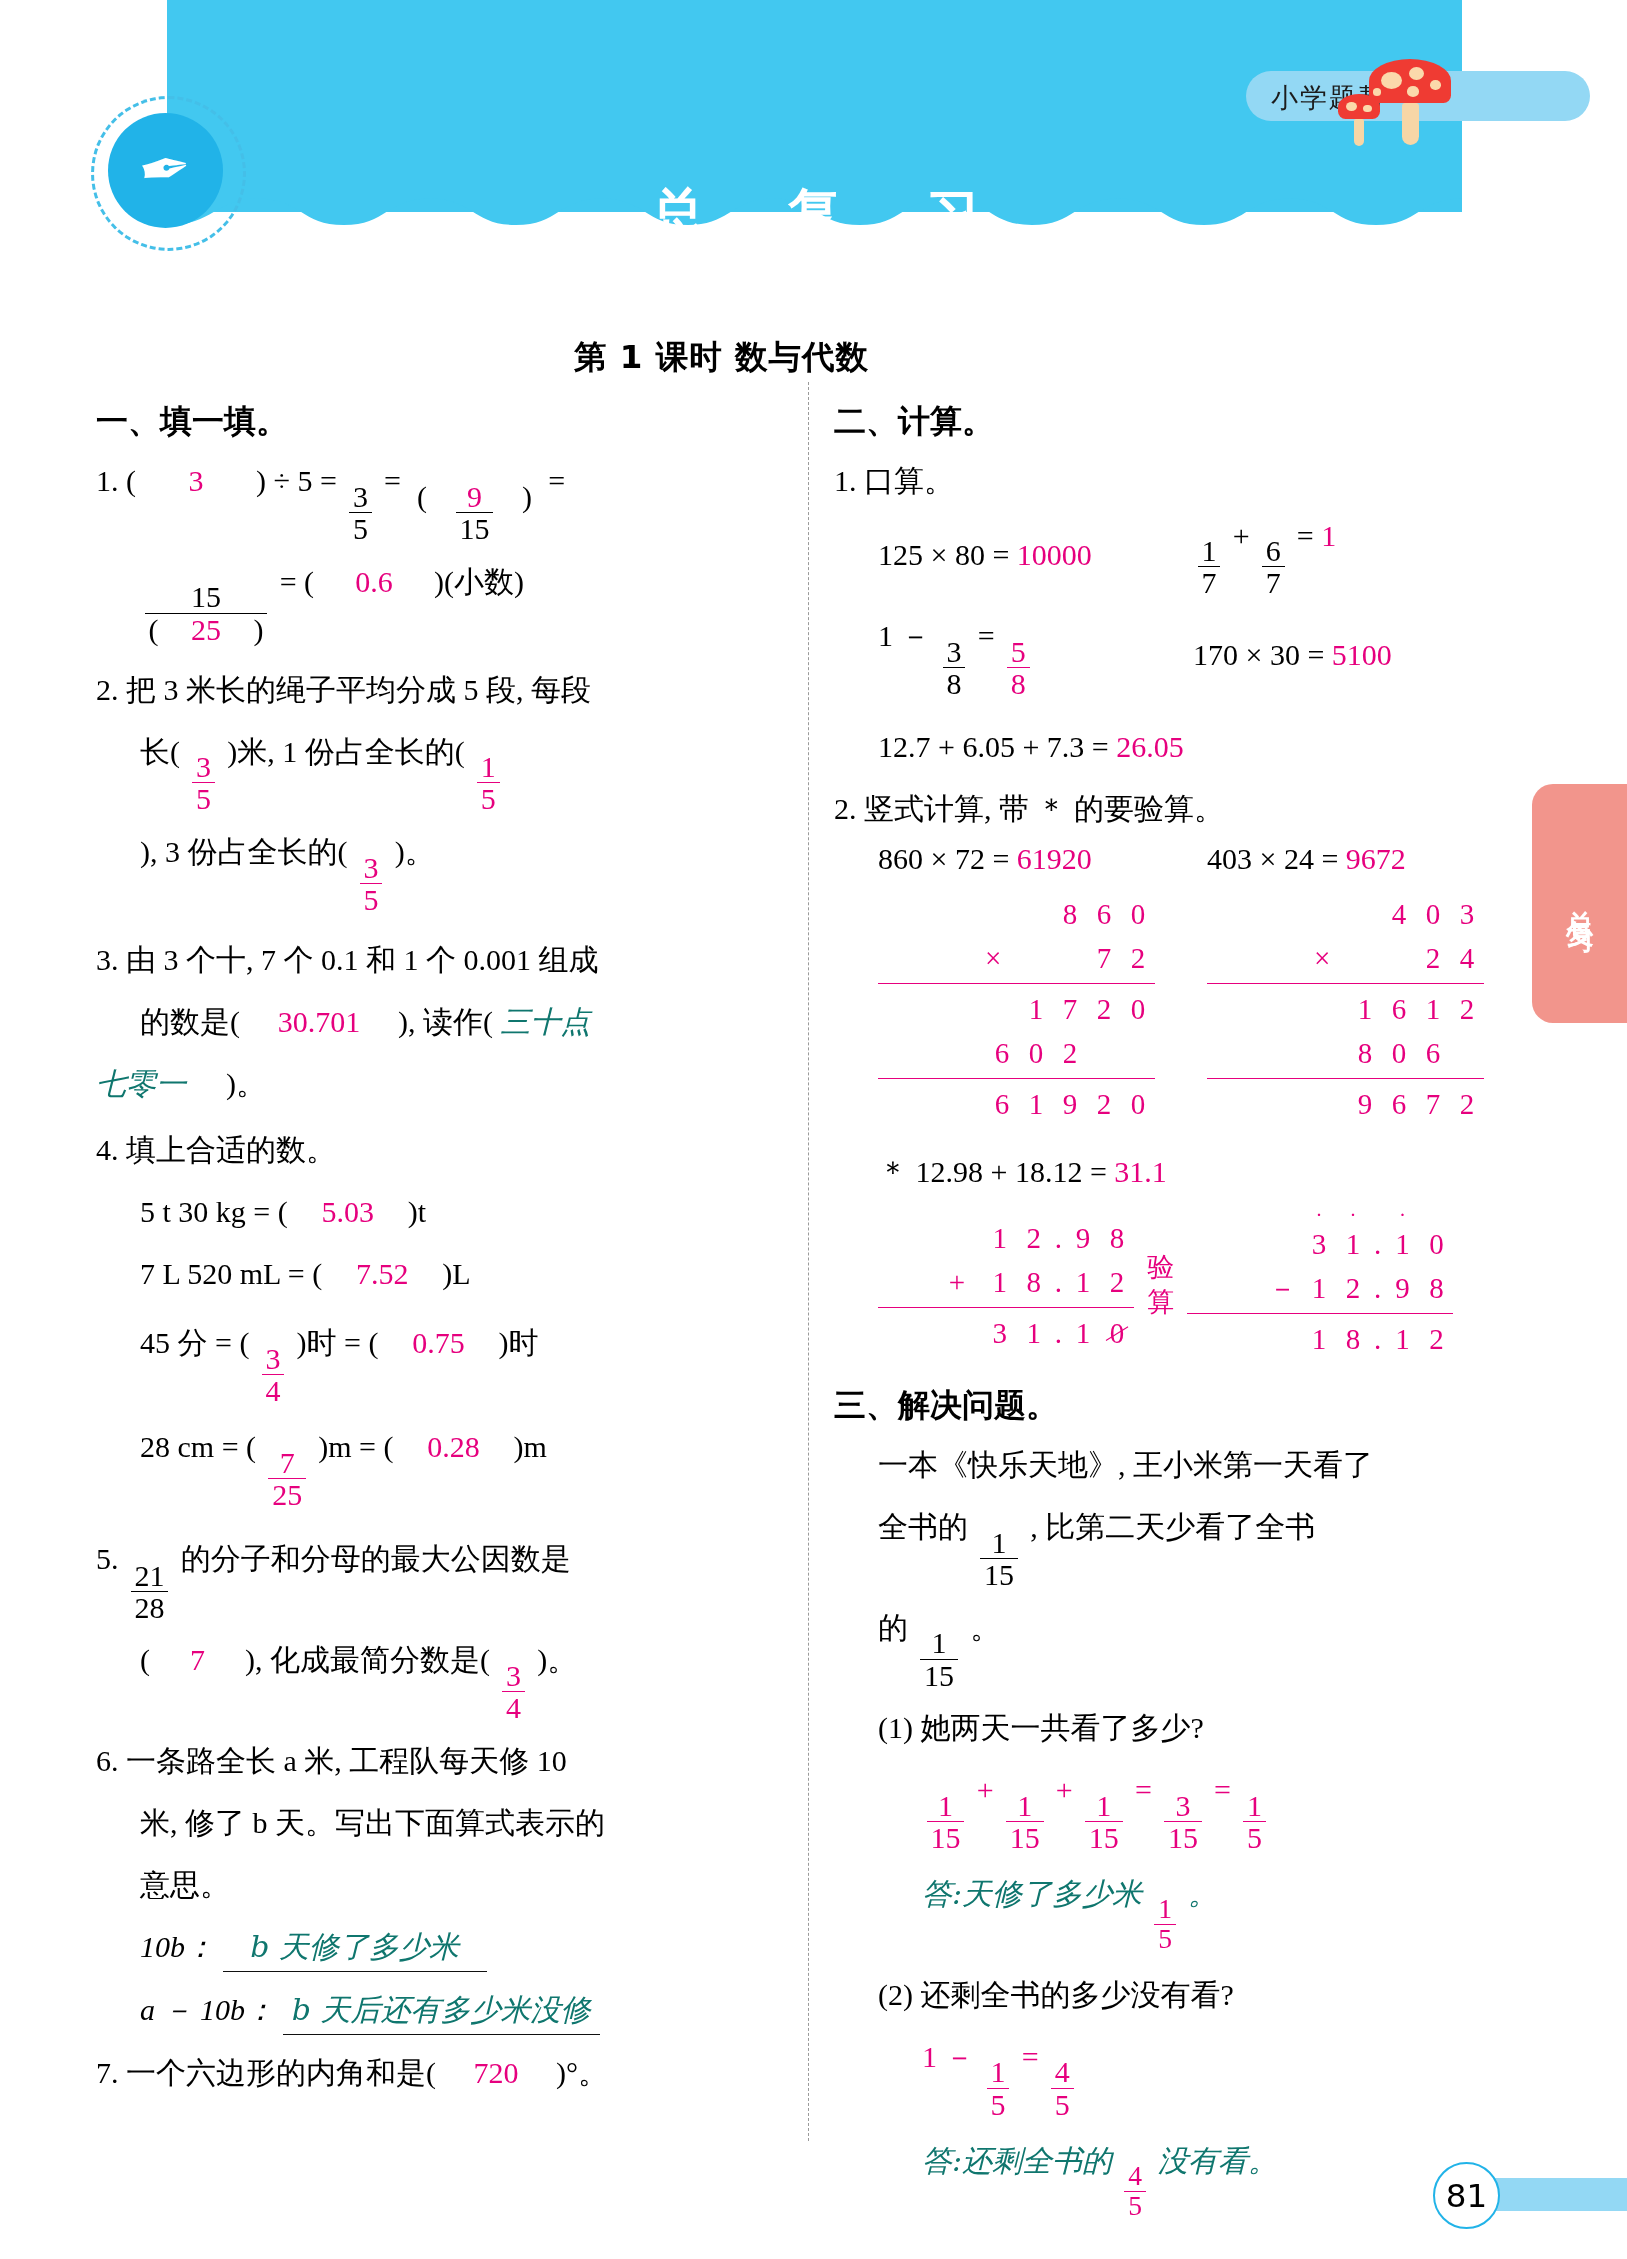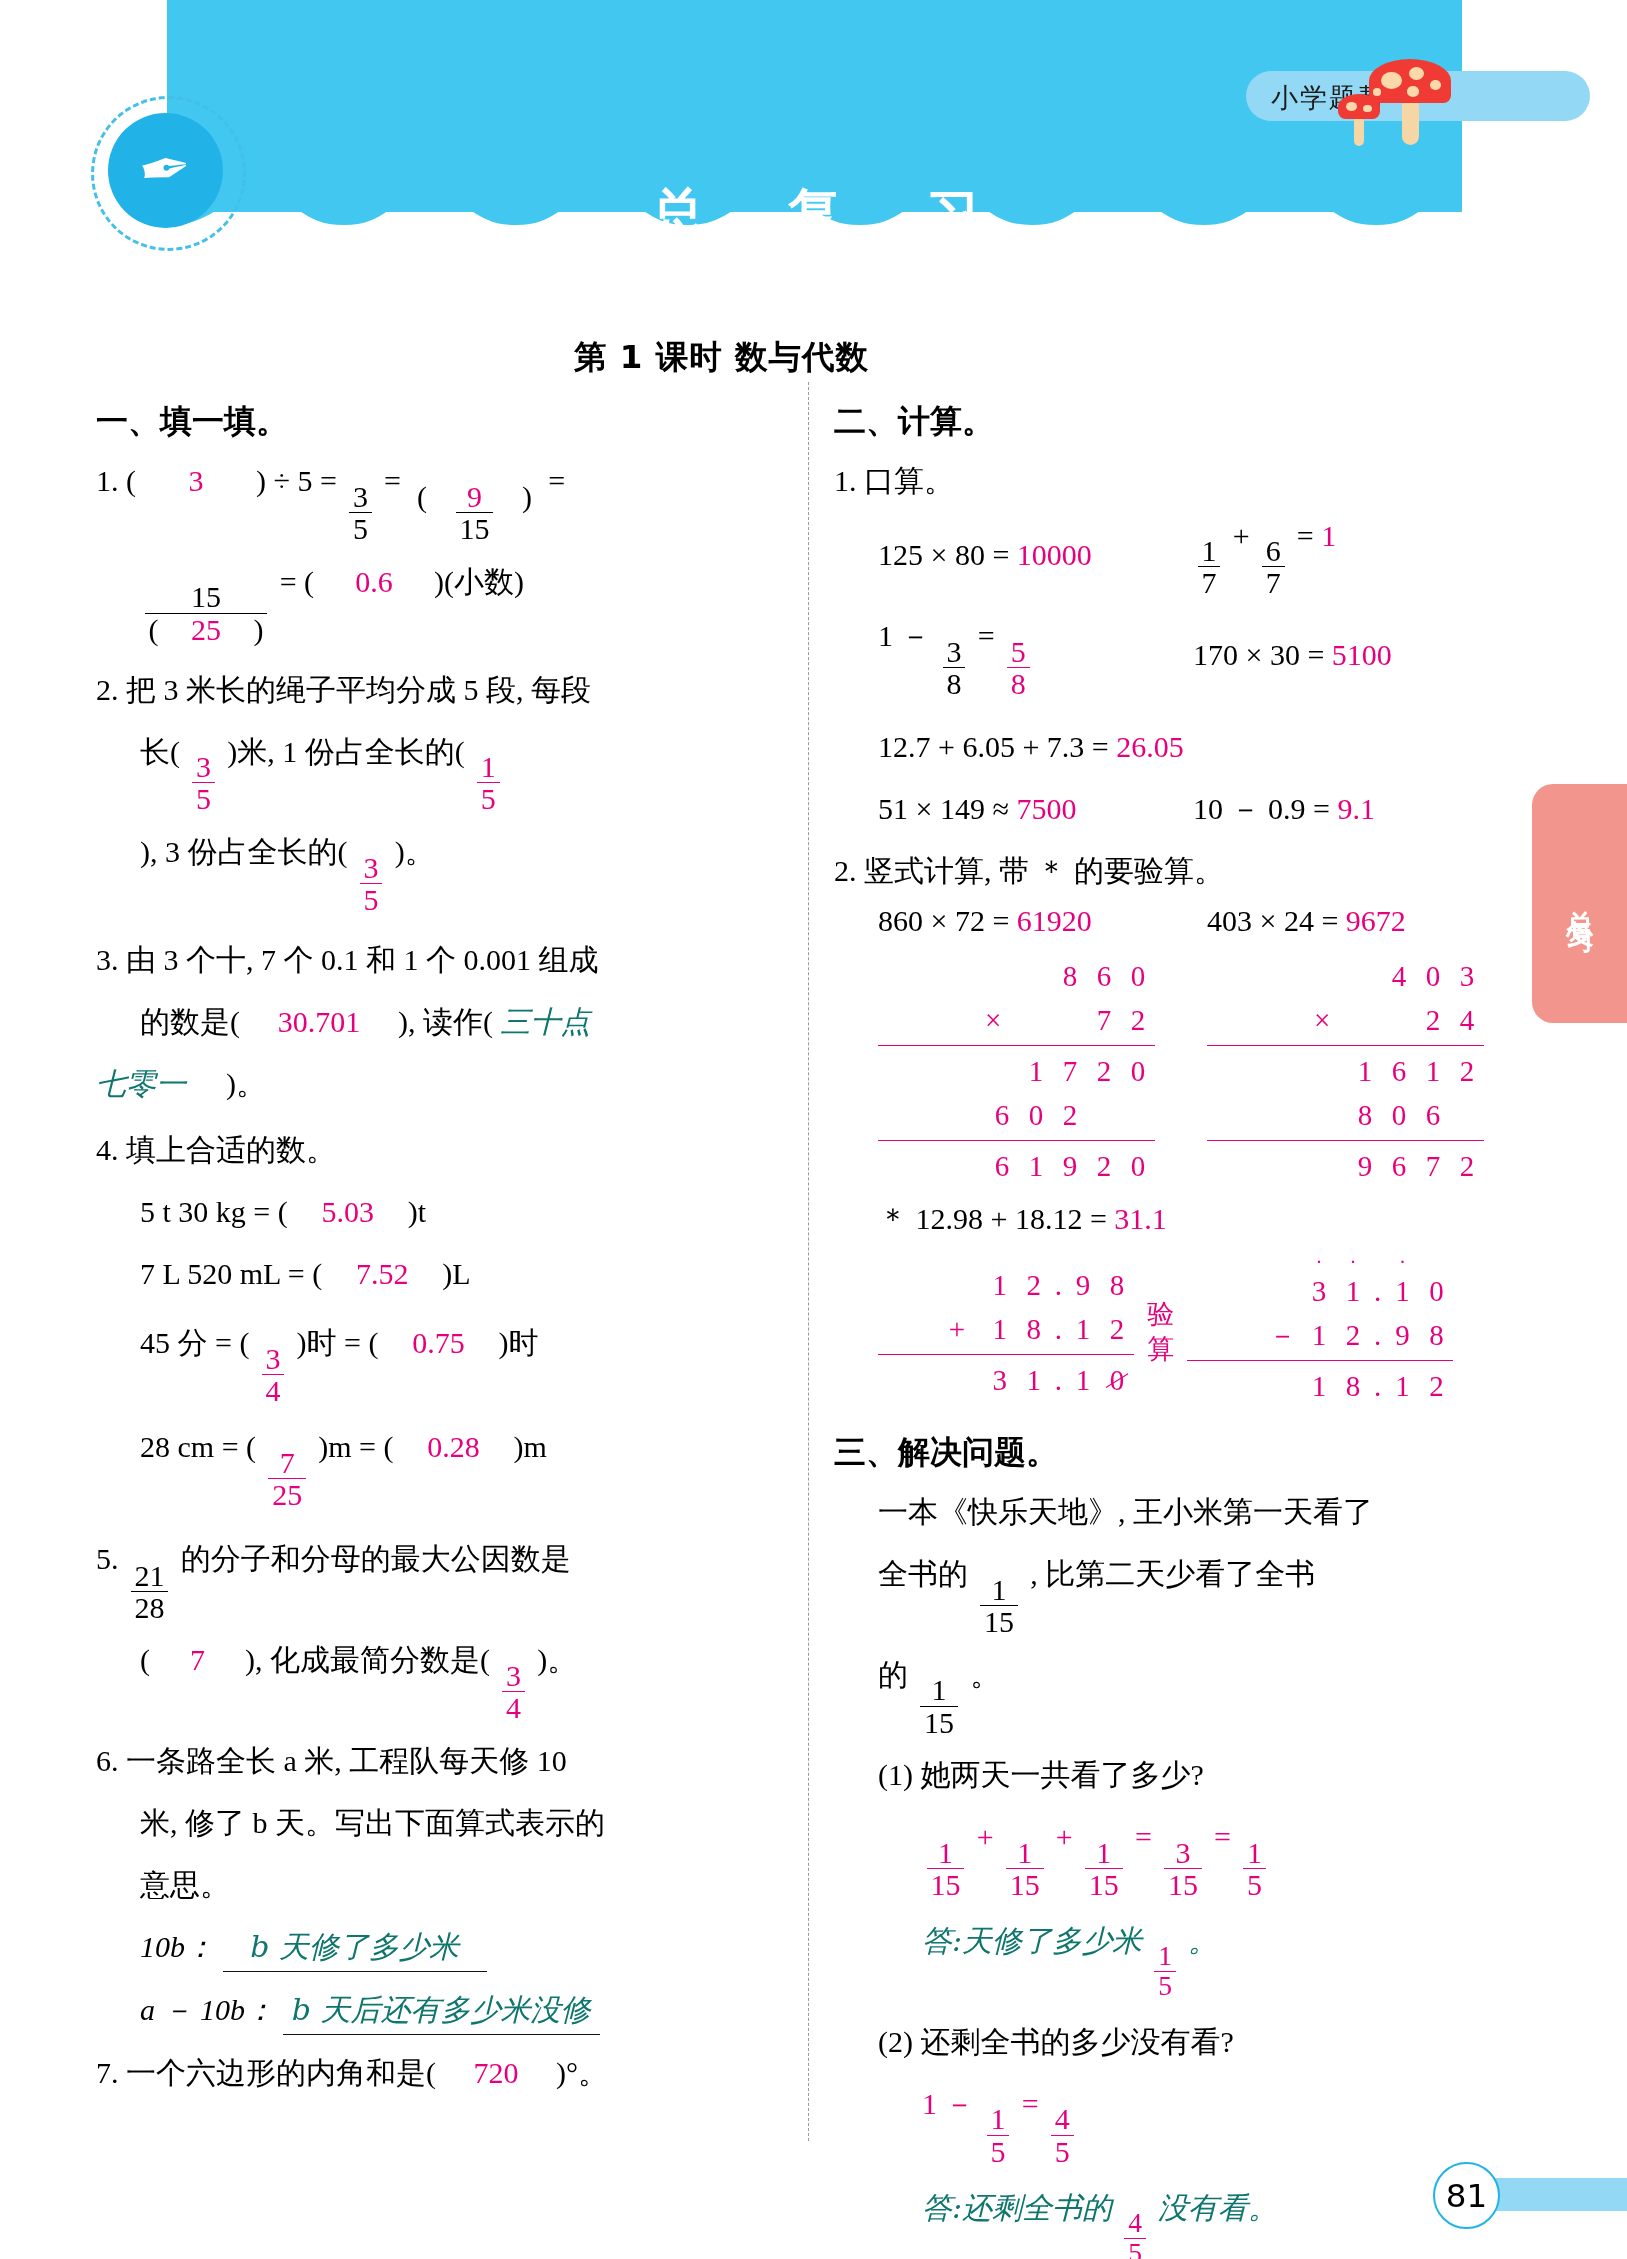"51 × 149 ≈ 7500" div.q { html: <div> <span> <span>51 × 149 ≈</span> <span>7500</span> </span> <span> <span>10 － 0.9 =</span> <span>9.1</span> </span> </div> -> none }
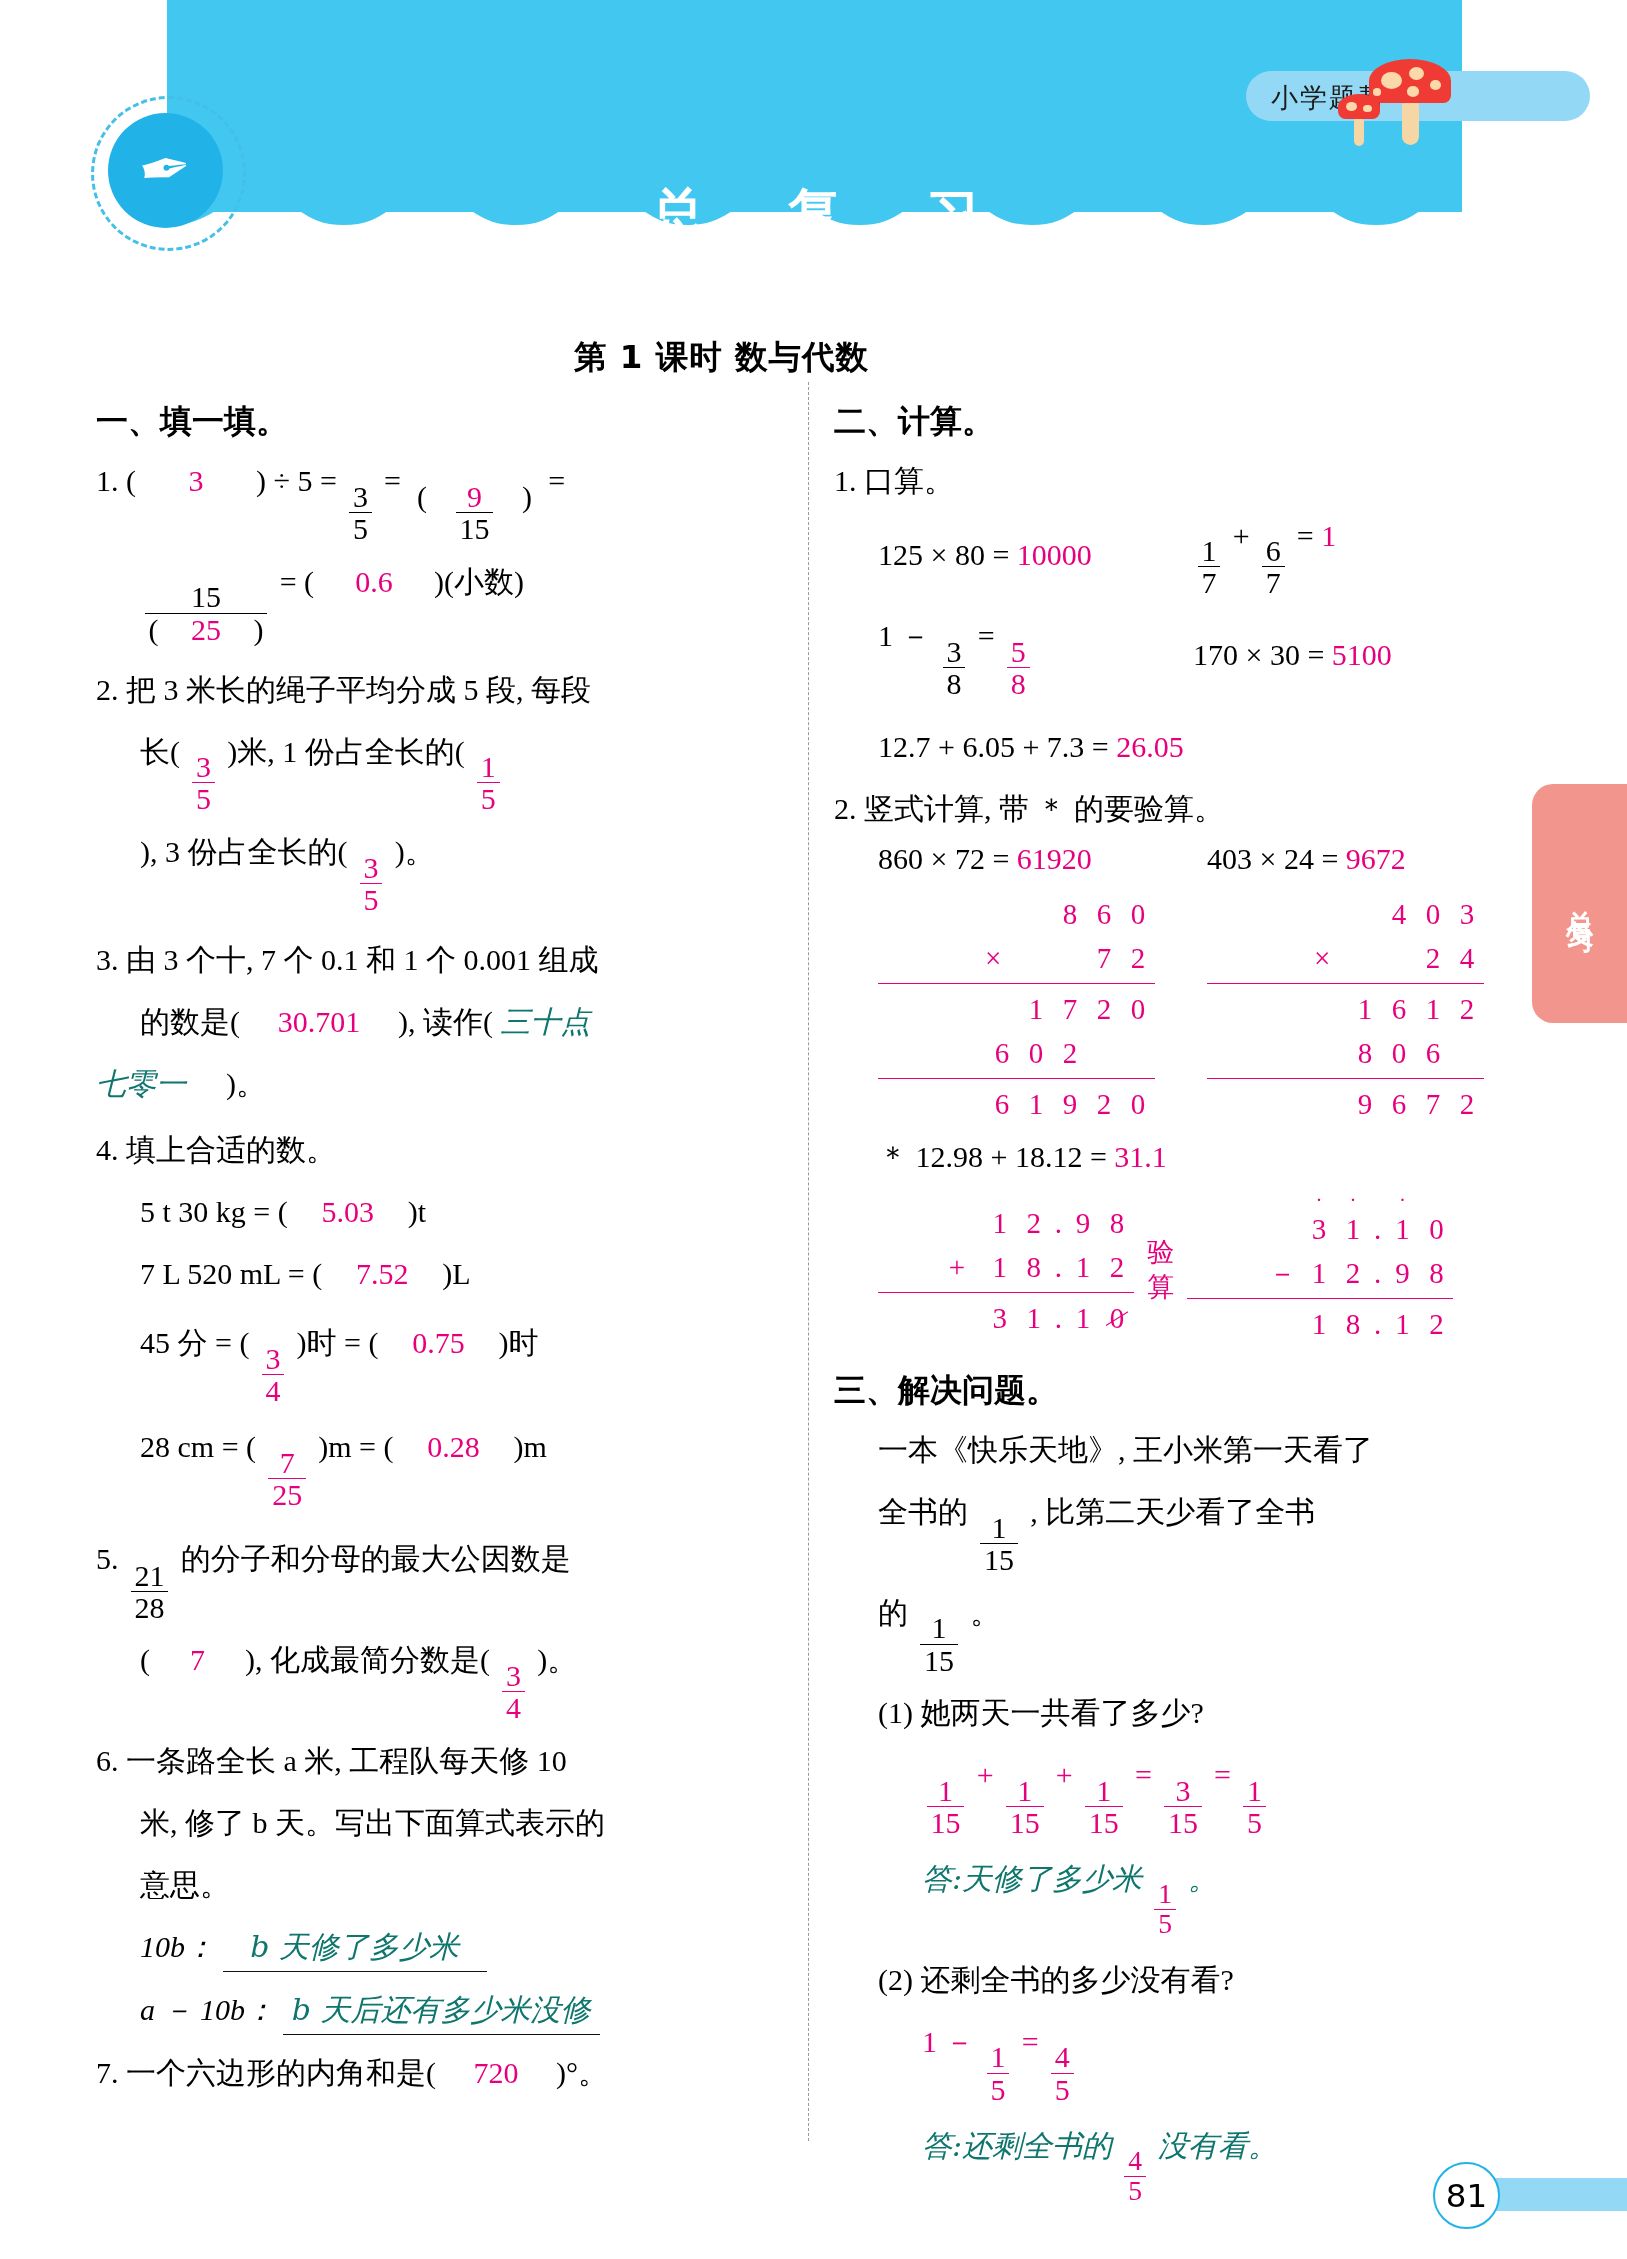"＊ 12.98 + 18.12 =" div.q { margin-top: 7px -> 22px }
